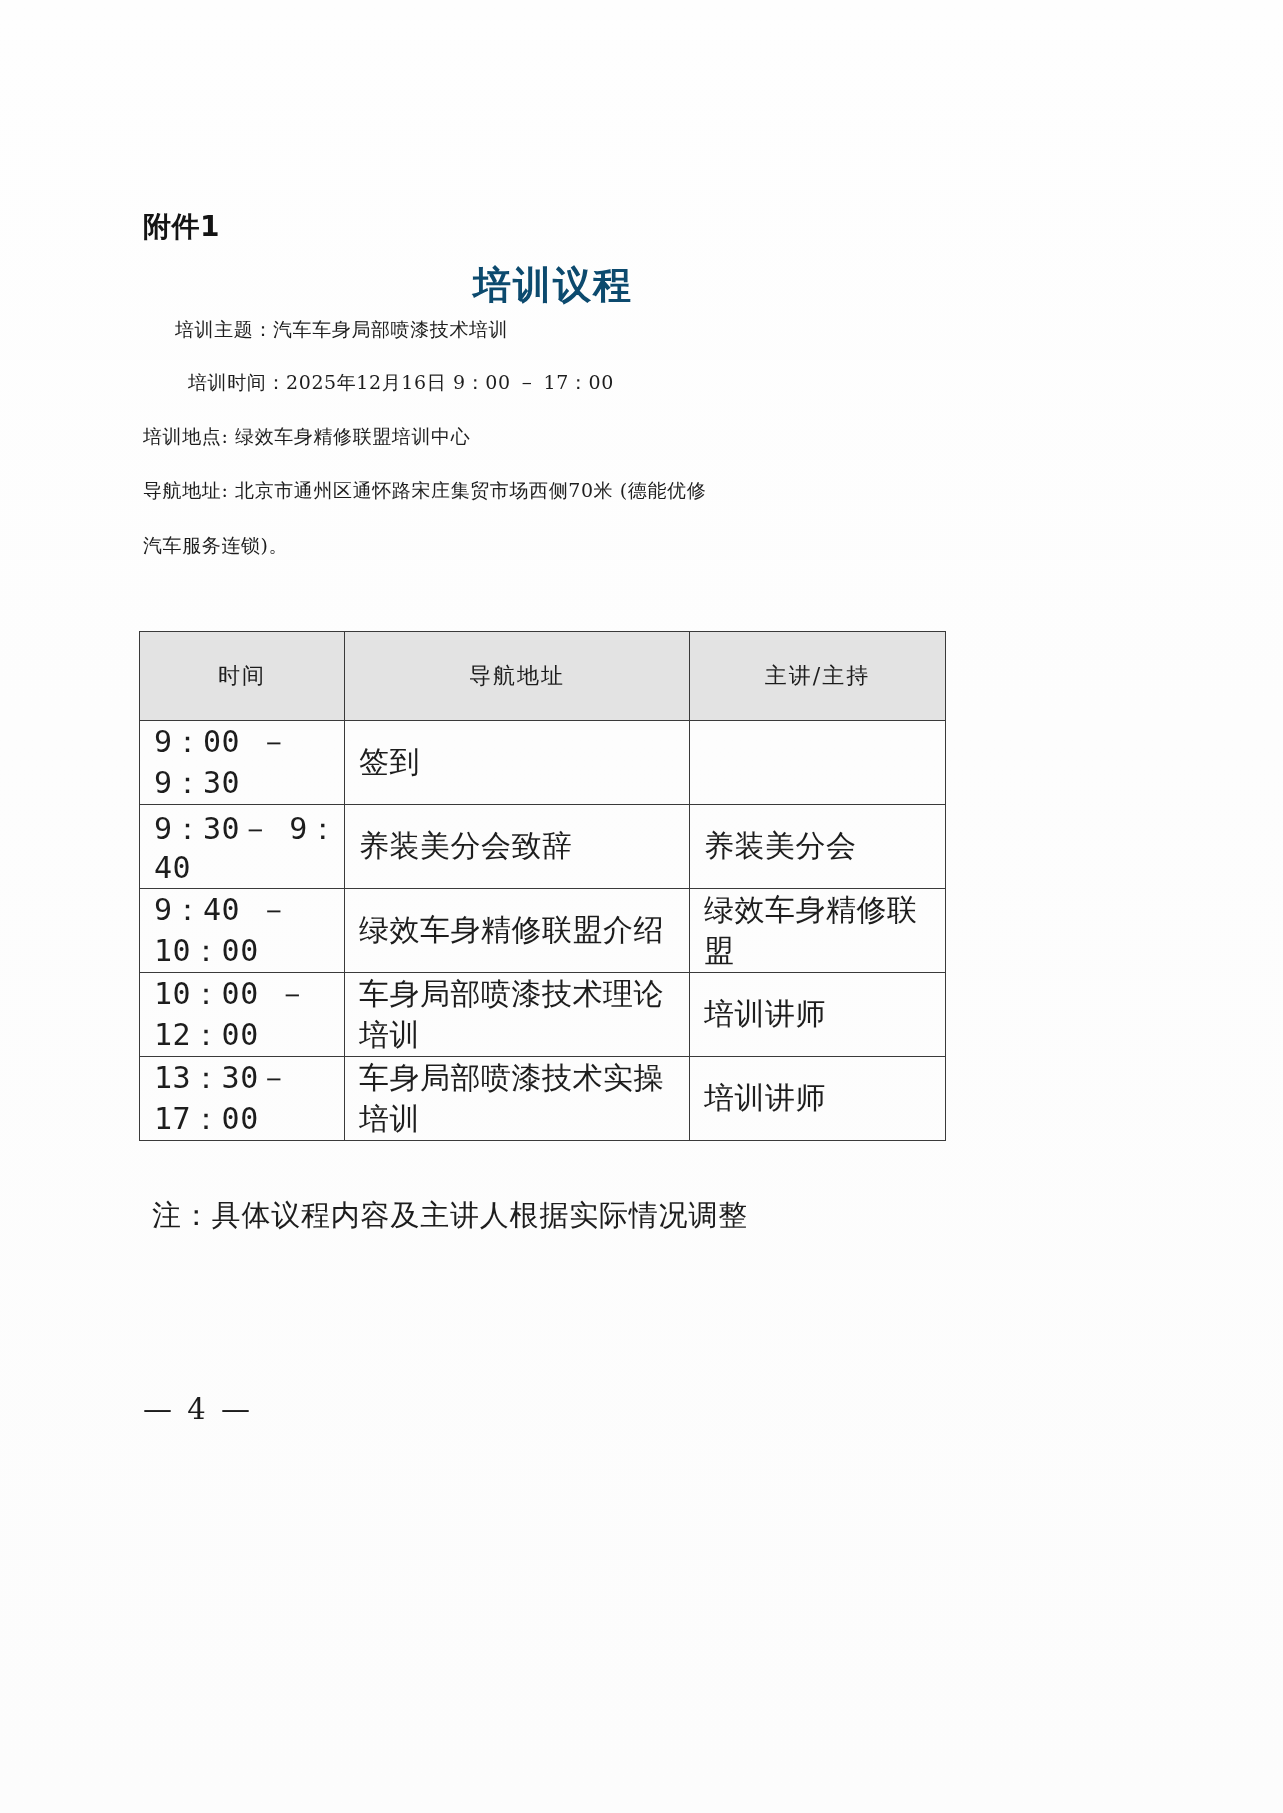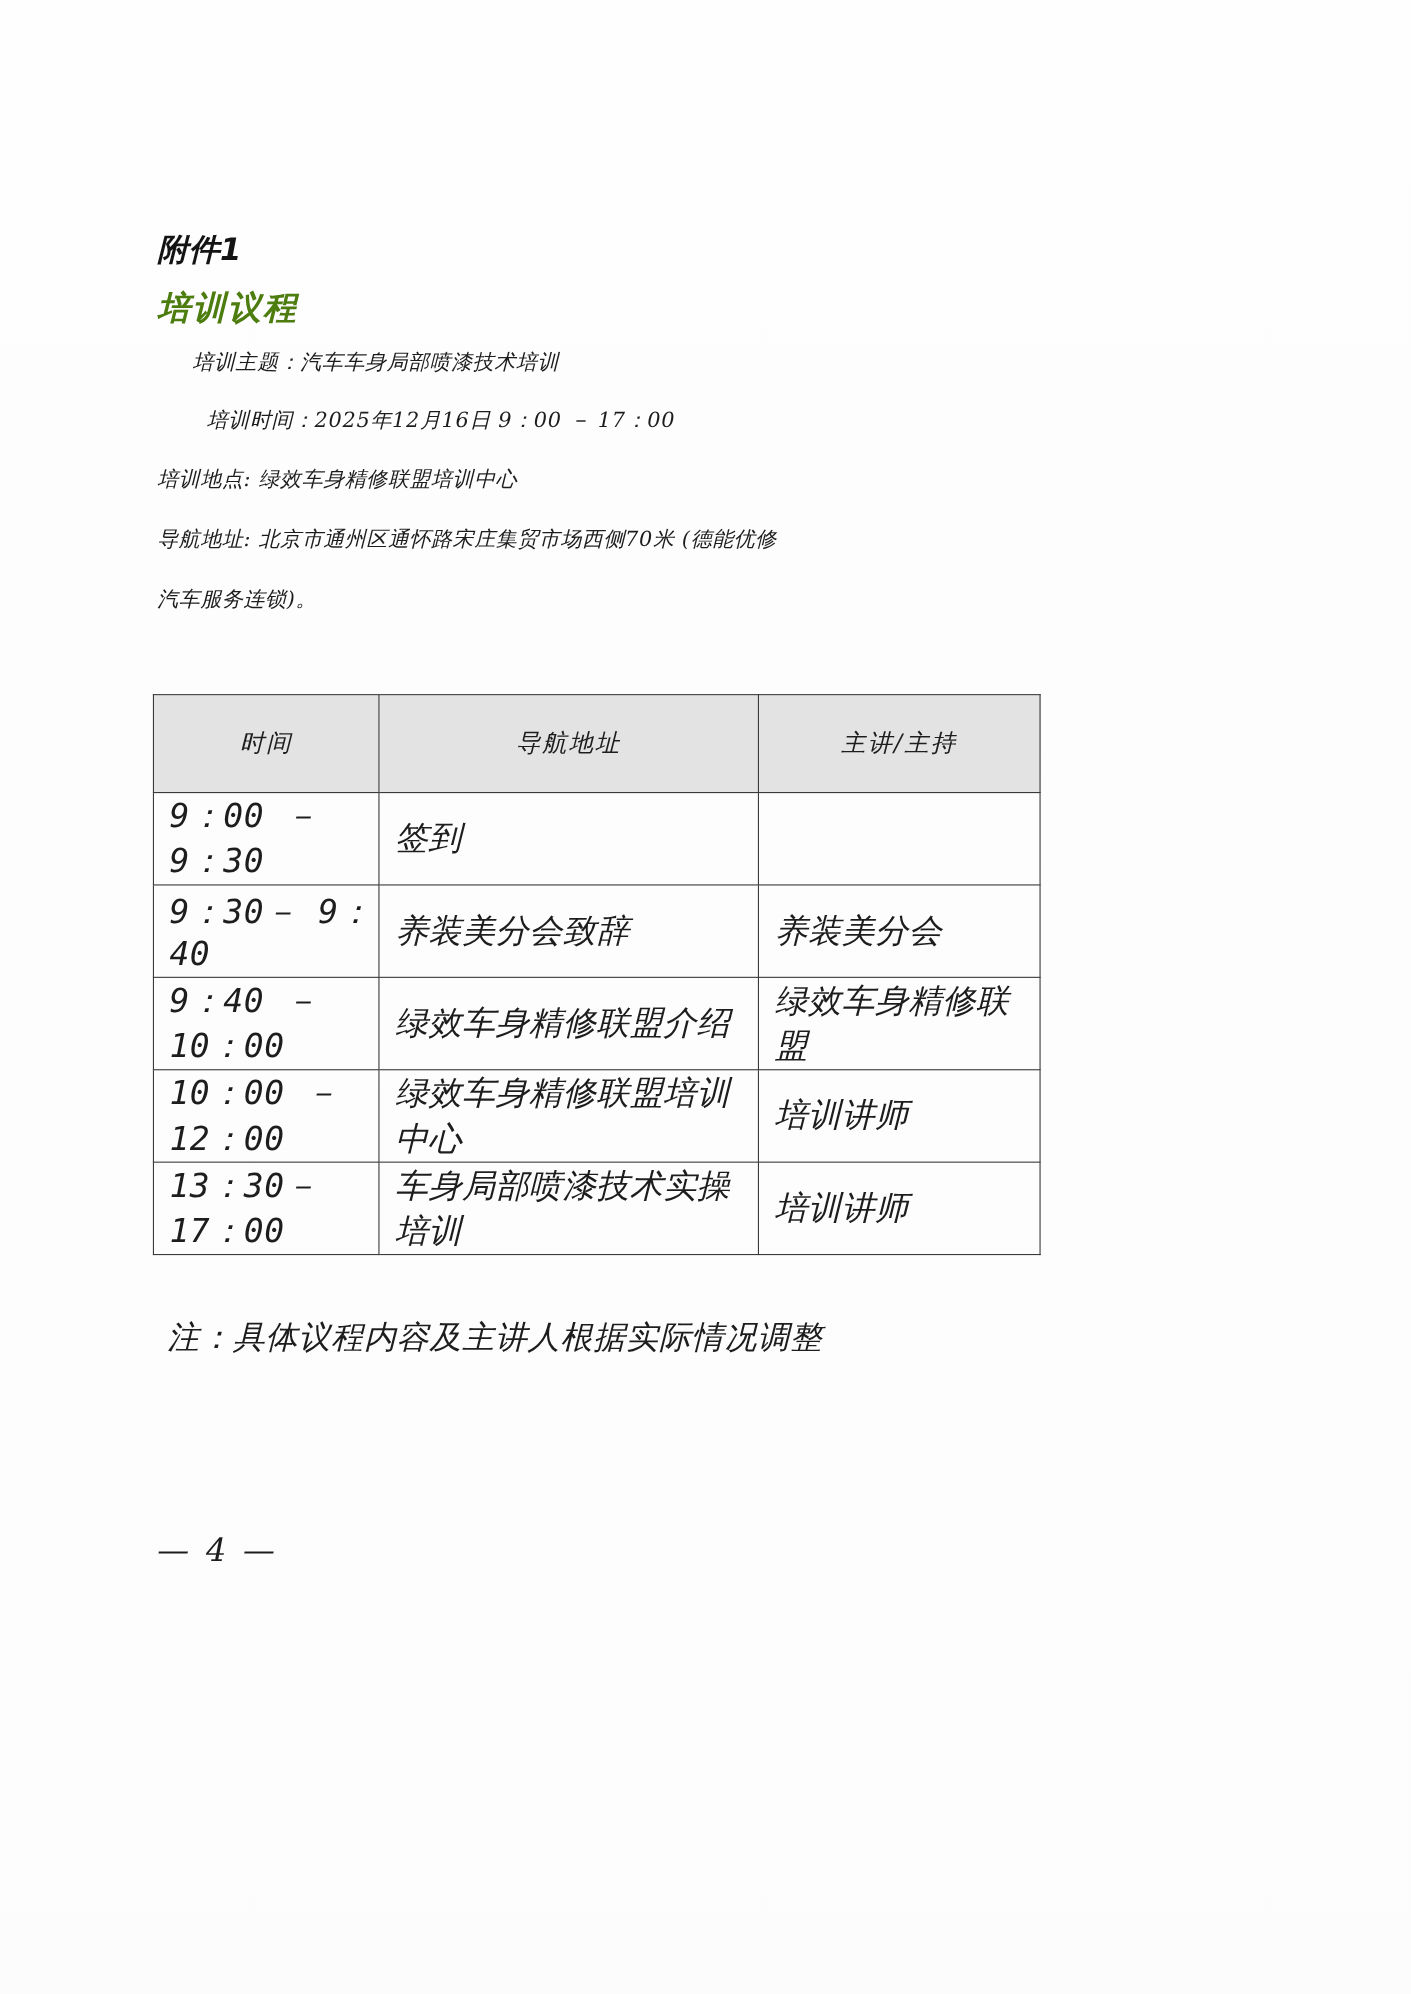"附件1" .page-inner { font-style: italic -> none }
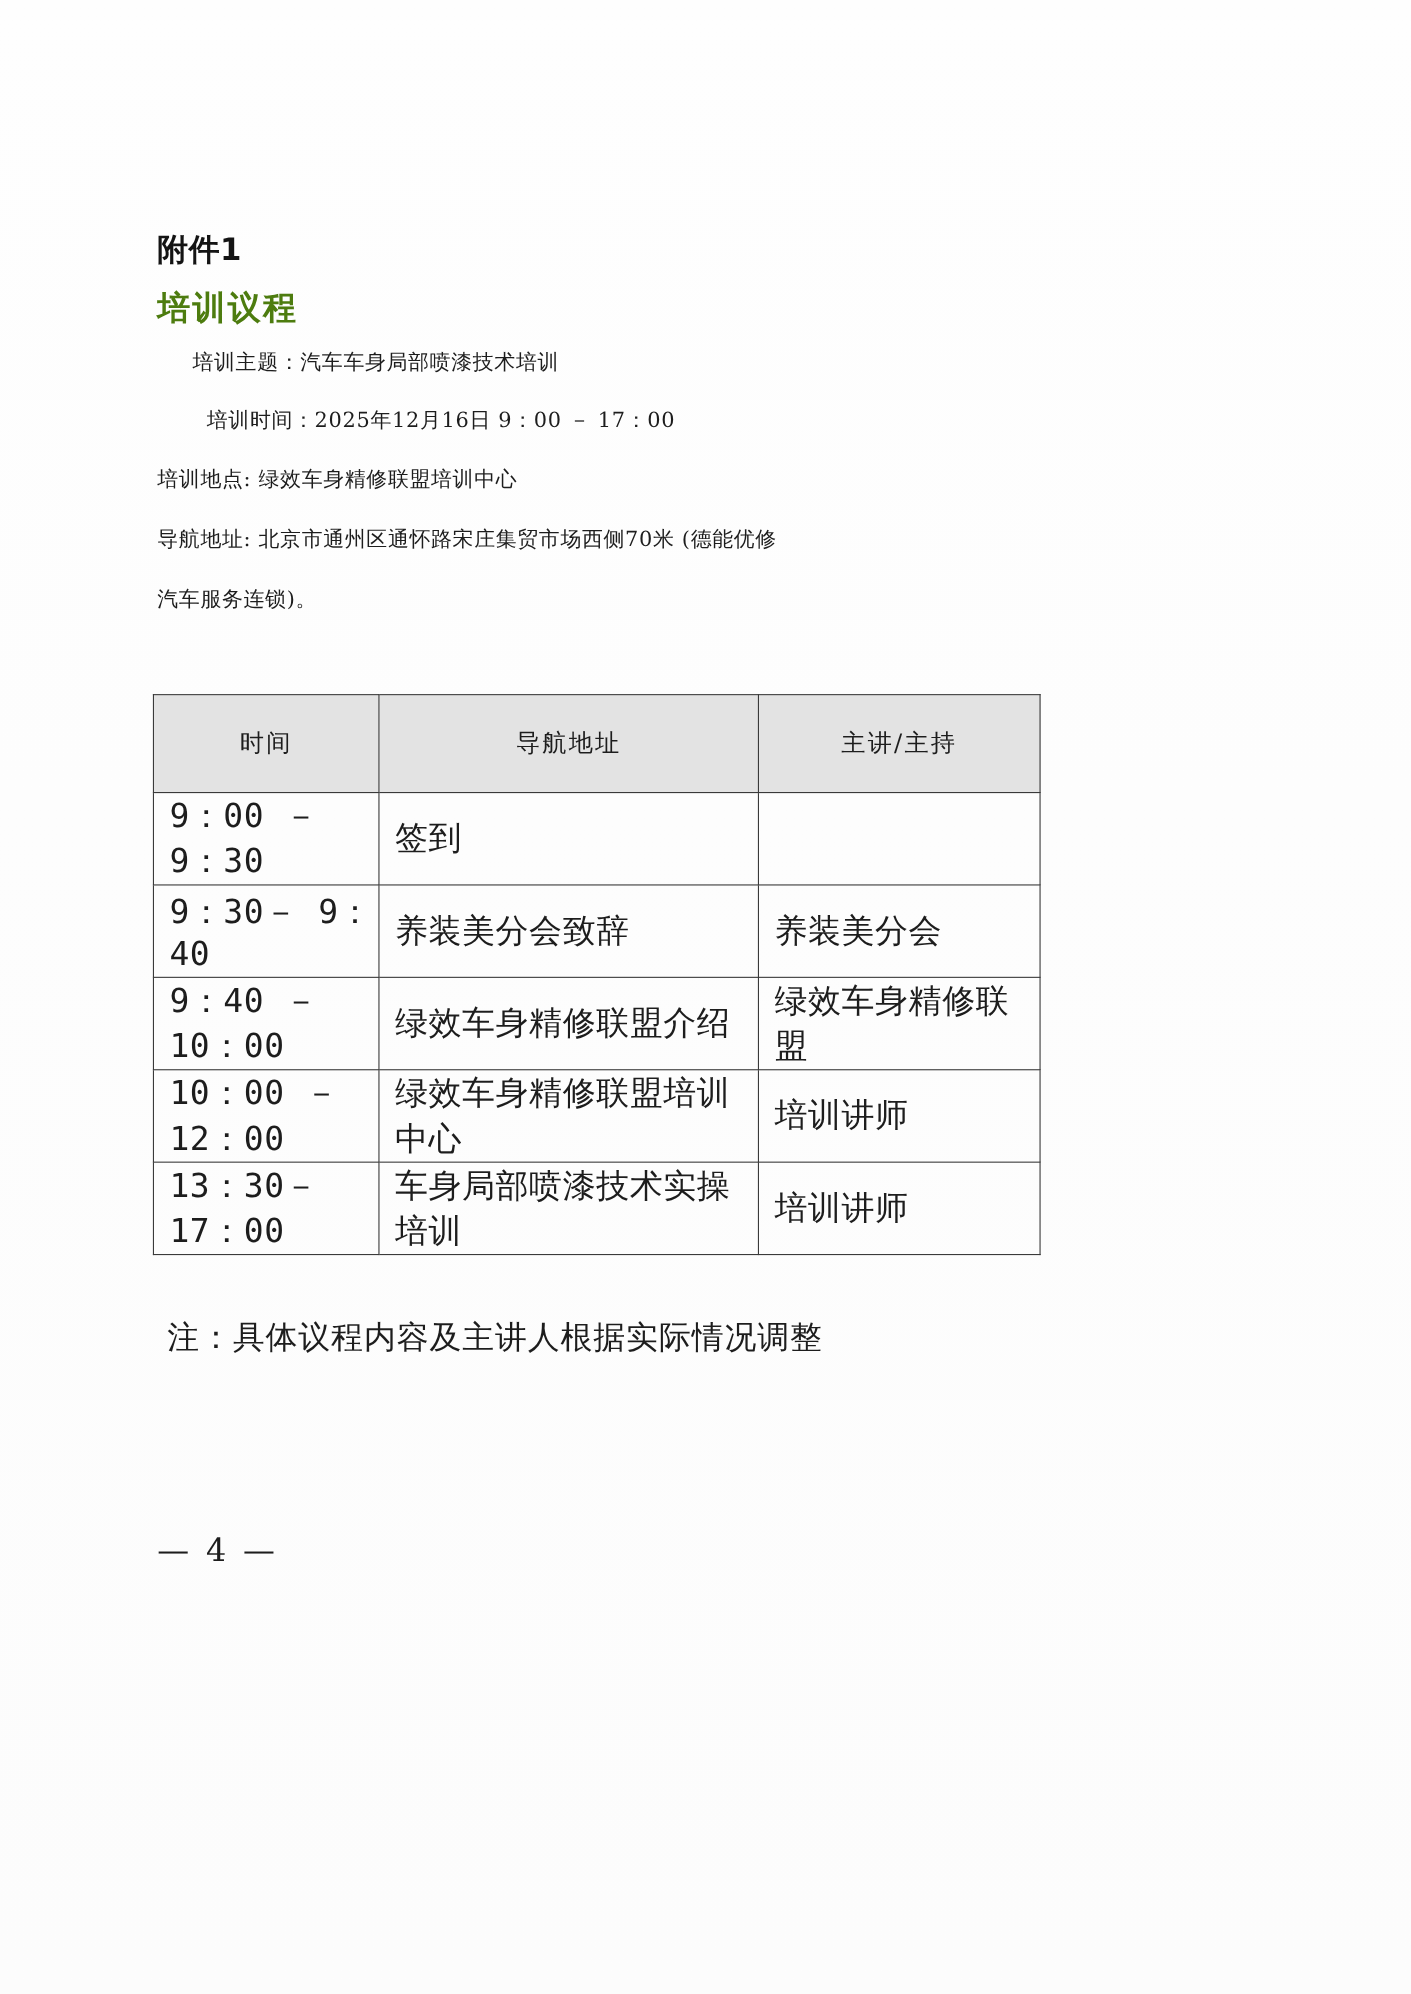"培训议程" .doc-title { color: #4d7c0f -> #0c4a6e; font-size: 30px -> 38px; text-align: left -> center }
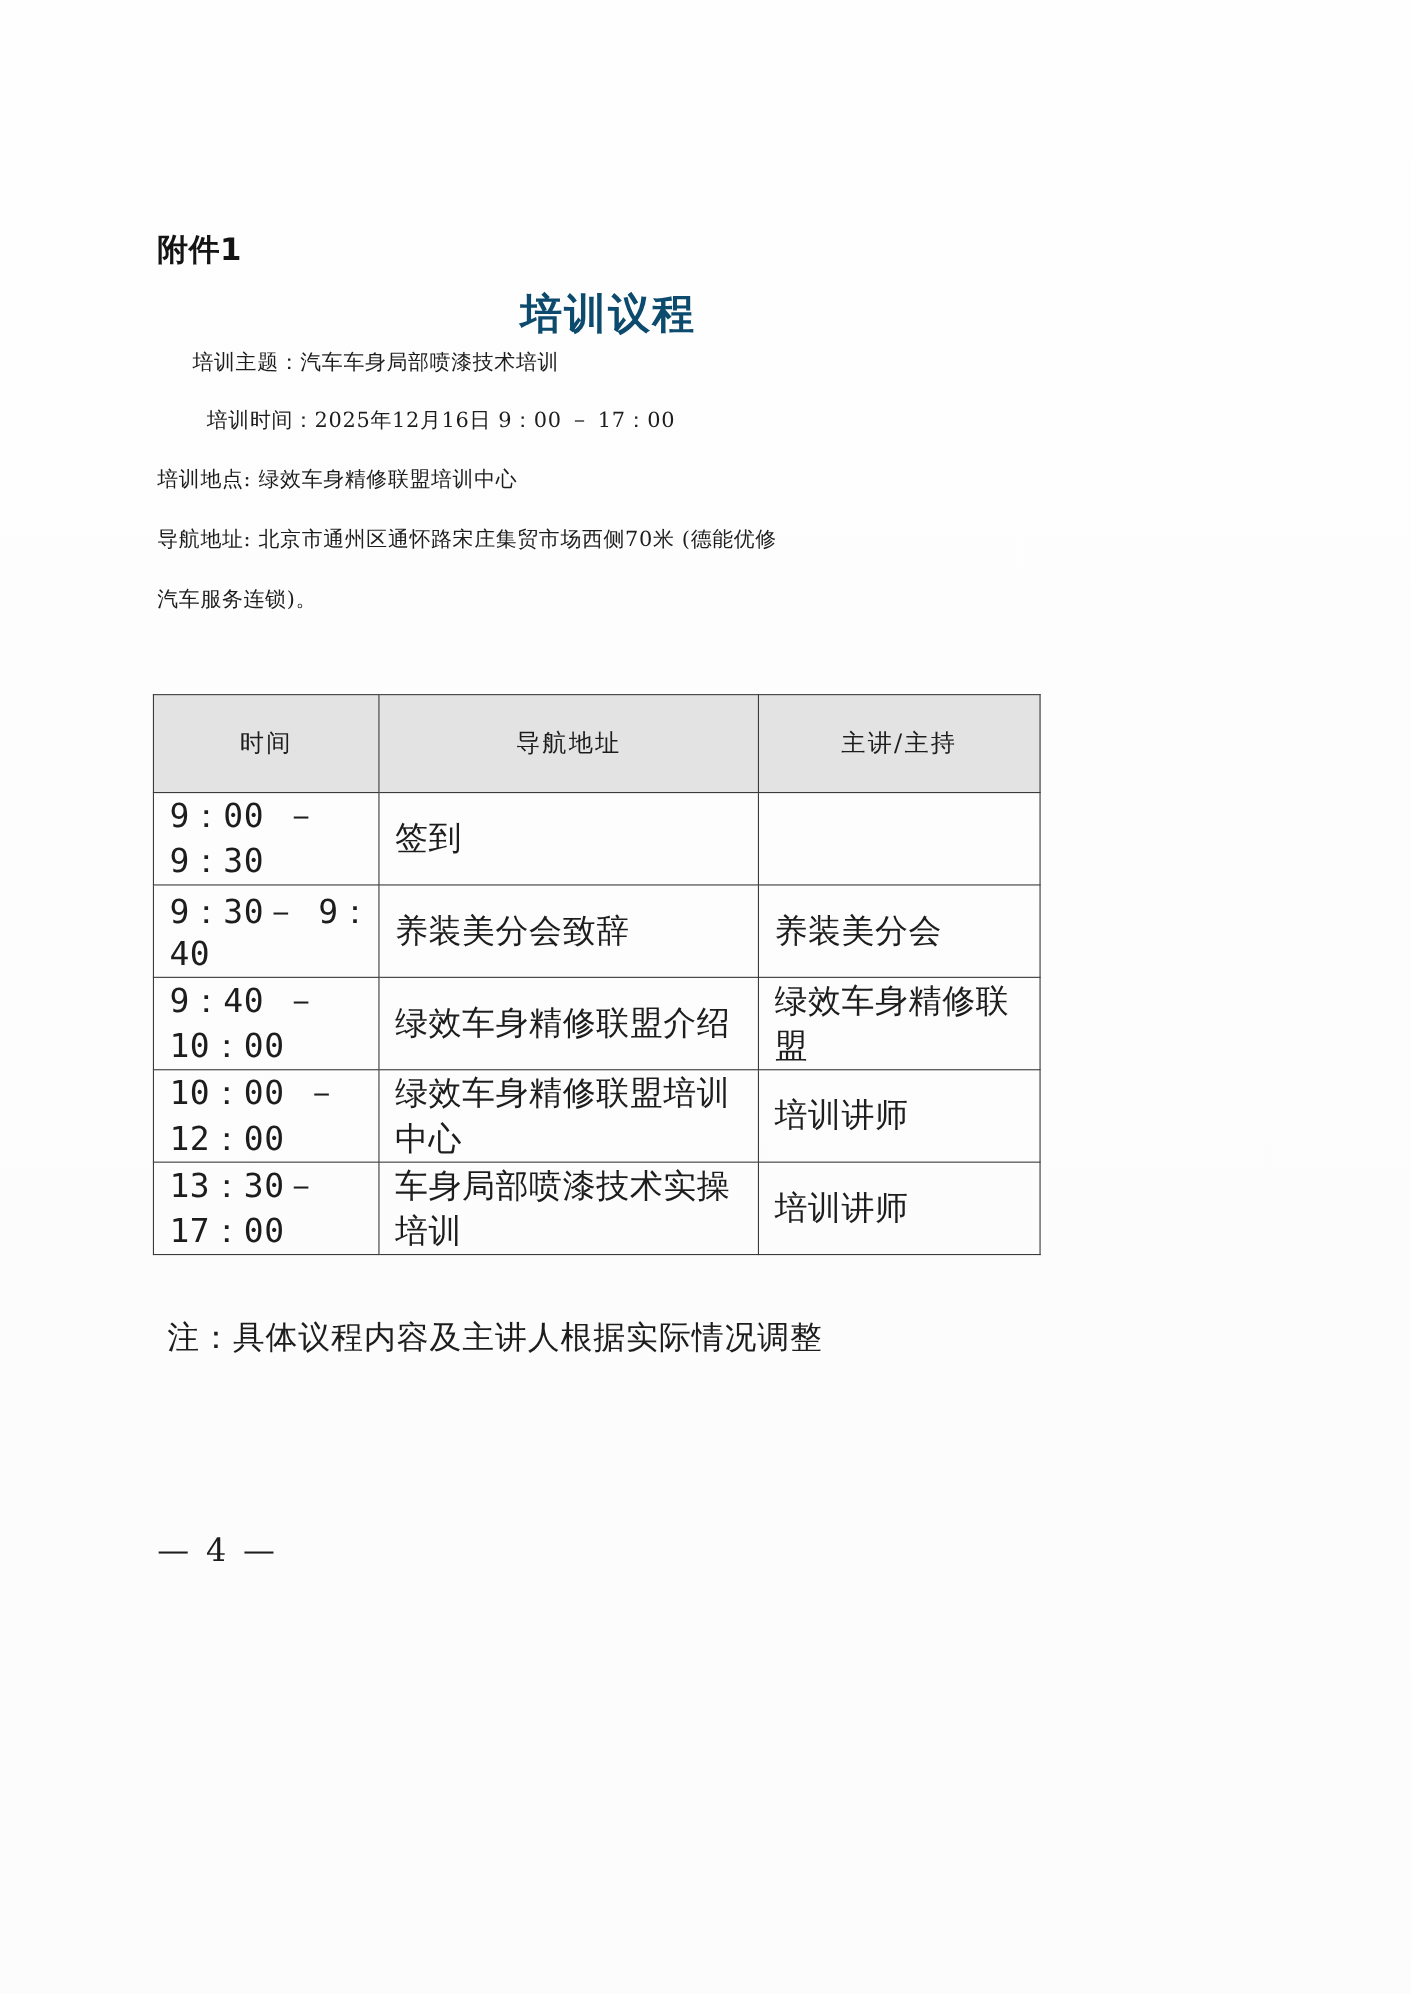"绿效车身精修联盟培训中心" td { text: 绿效车身精修联盟培训中心 -> 车身局部喷漆技术理论培训 }
